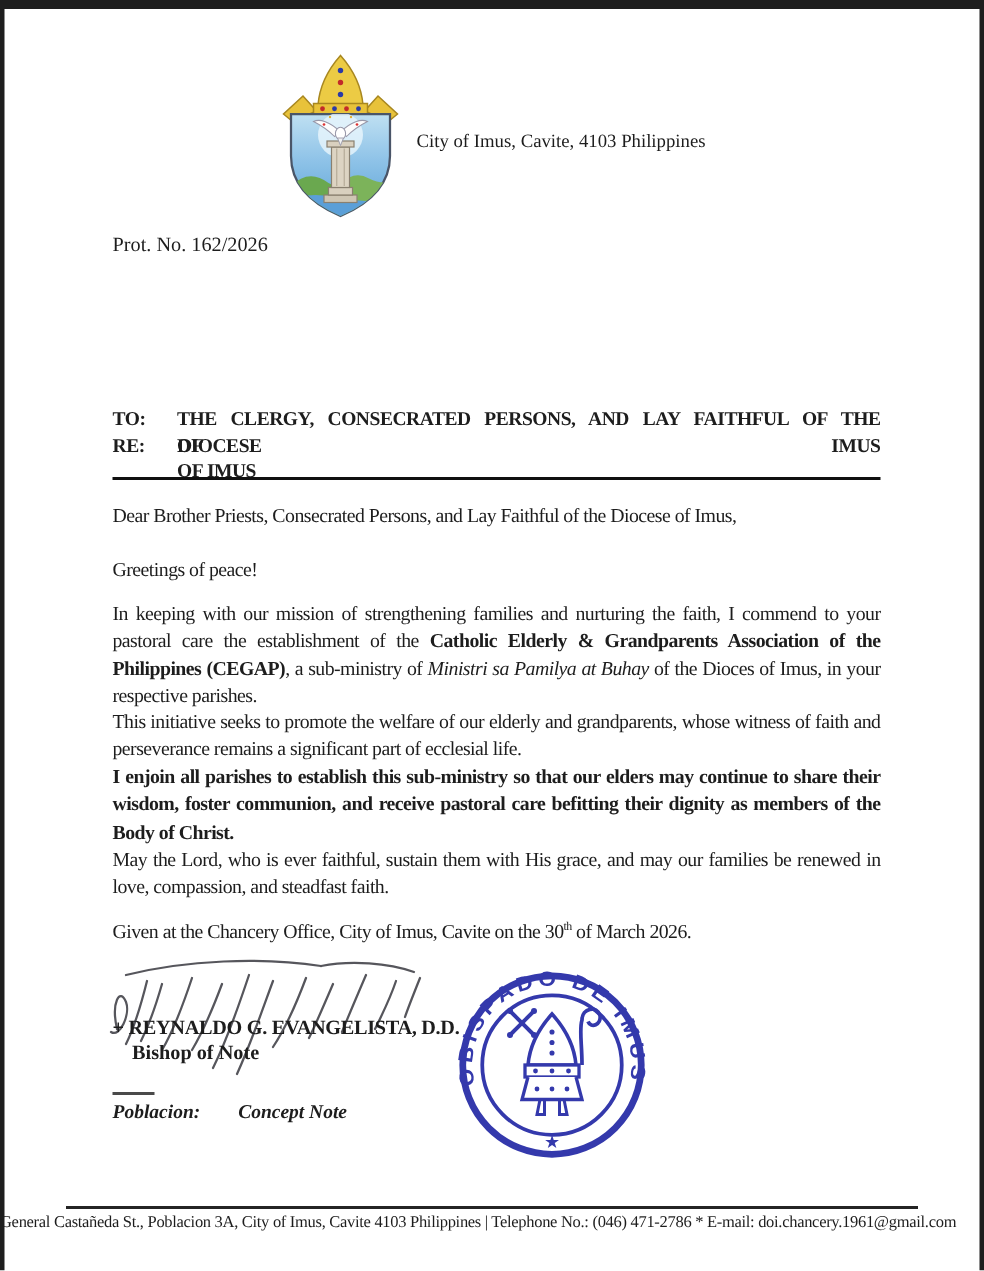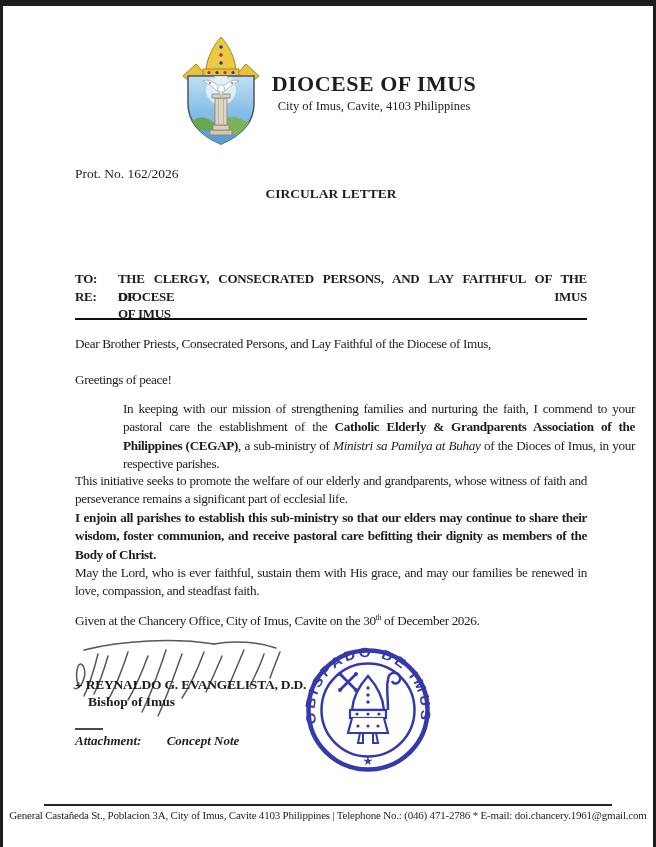"DIOCESE OF IMUS" div.org-title { html: <div>DIOCESE OF IMUS</div> -> none }
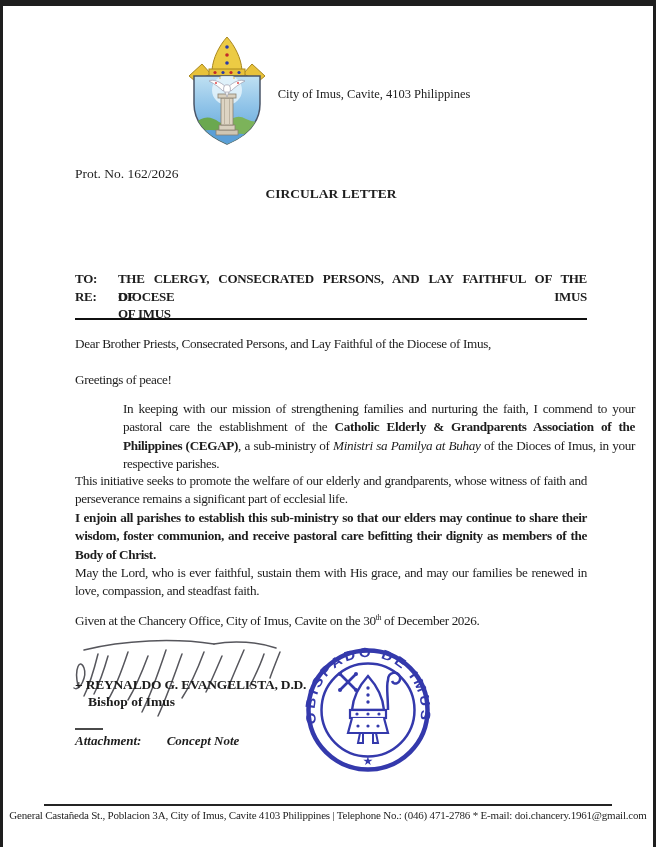"Prot. No. 162/2026" .prot { top: 166px -> 155px }
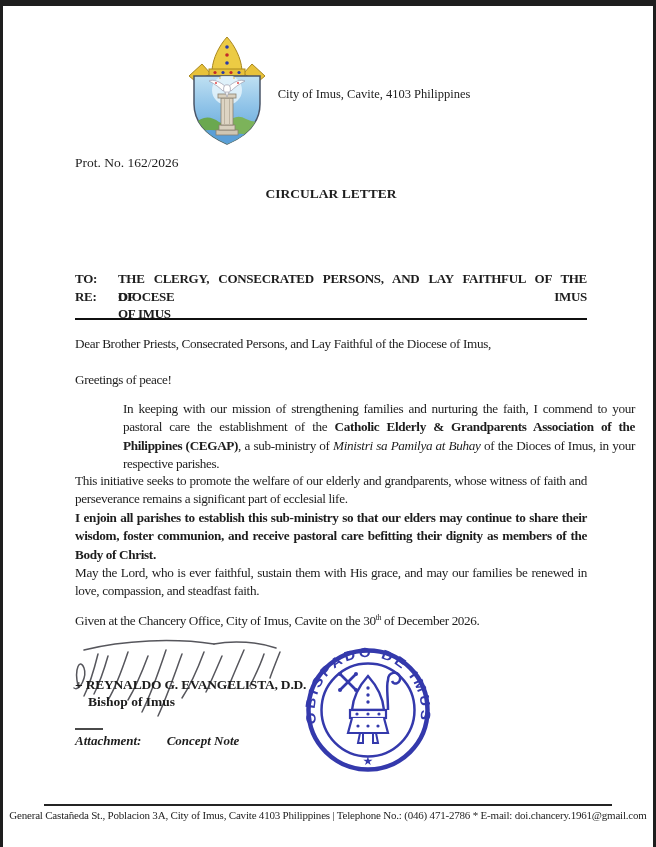"CIRCULAR LETTER" div { html: <div>CIRCULAR LETTER</div> -> none }
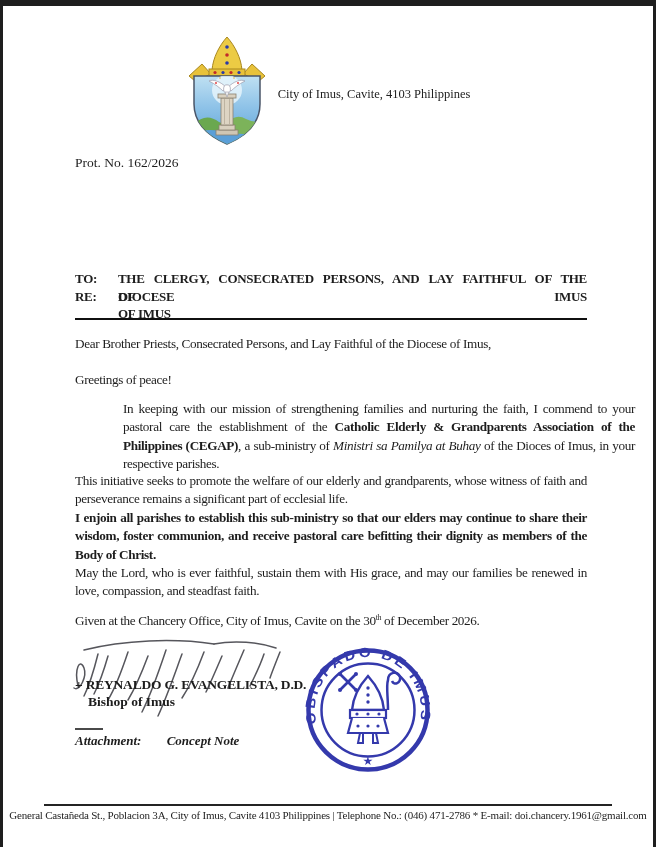"In keeping with our mission" .para1 { margin-left: 48px -> none }
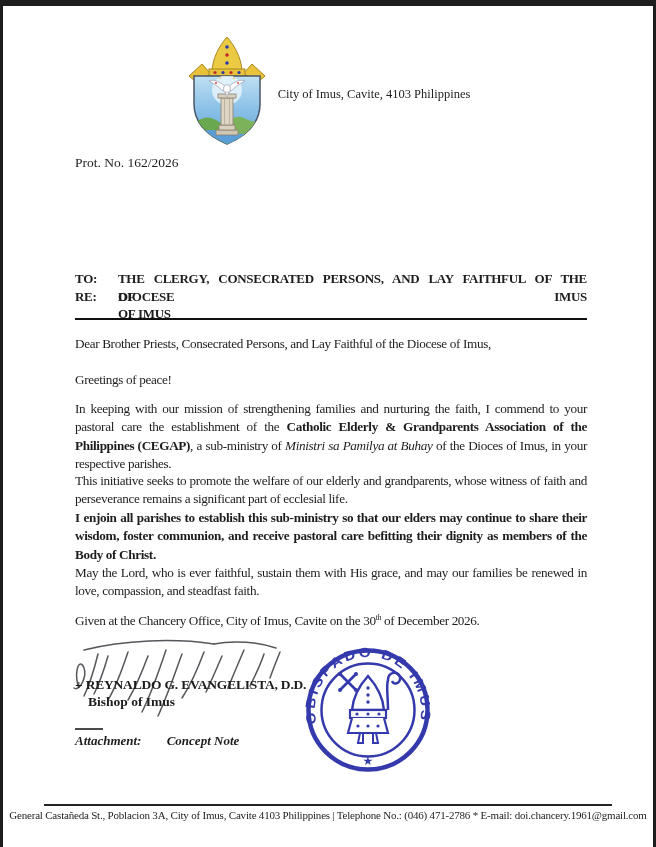"of December 2026." span { text: December -> March }
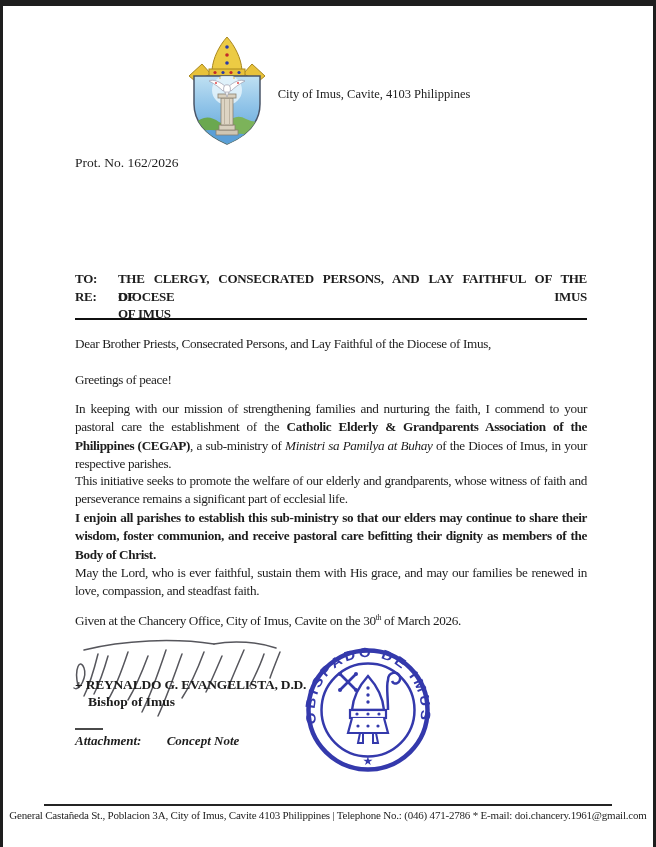"Bishop of Imus" div.abs { text: Imus -> Note }
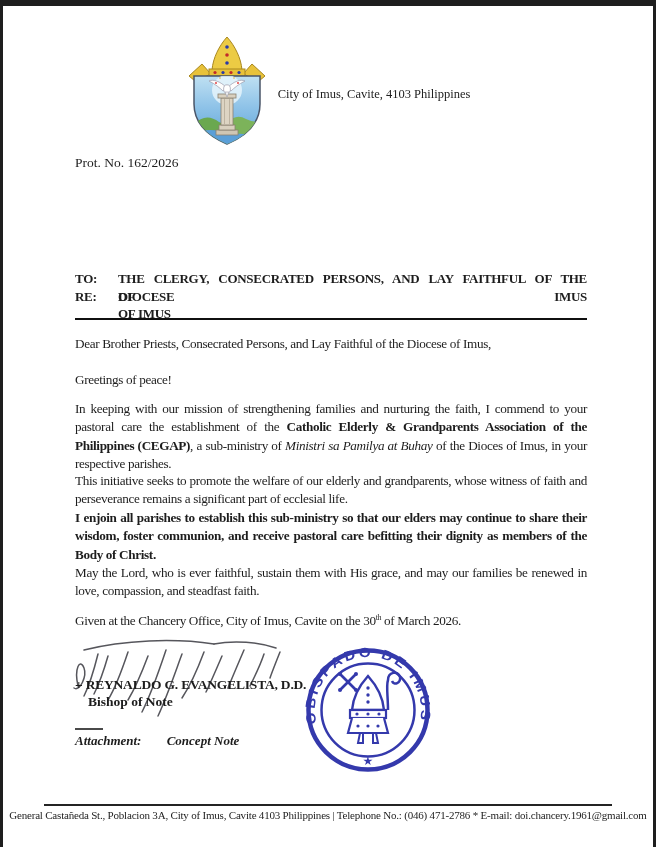"Attachment:" span { text: Attachment -> Poblacion }
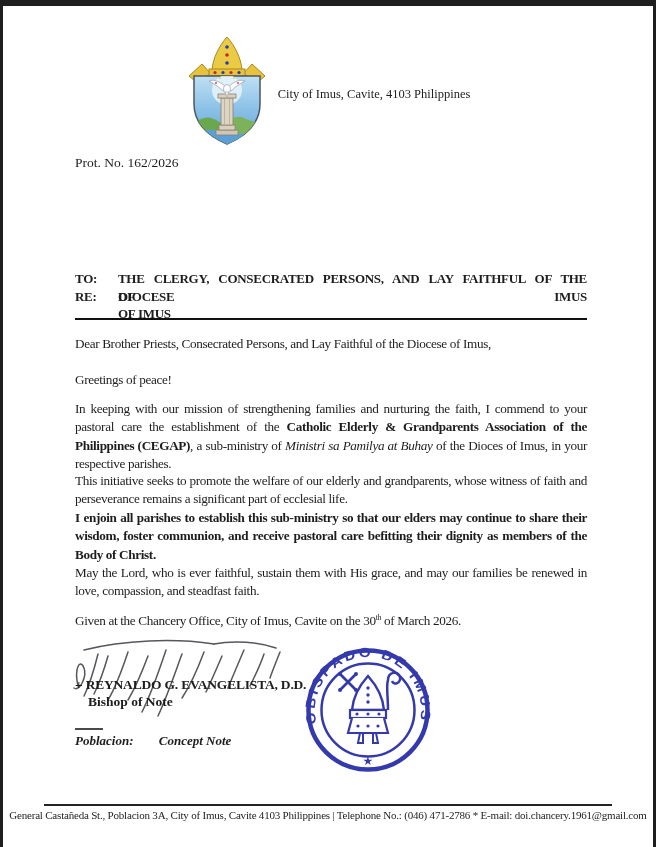"General Castañeda St., Poblacion 3A," .footer-text { text-align: center -> left }
